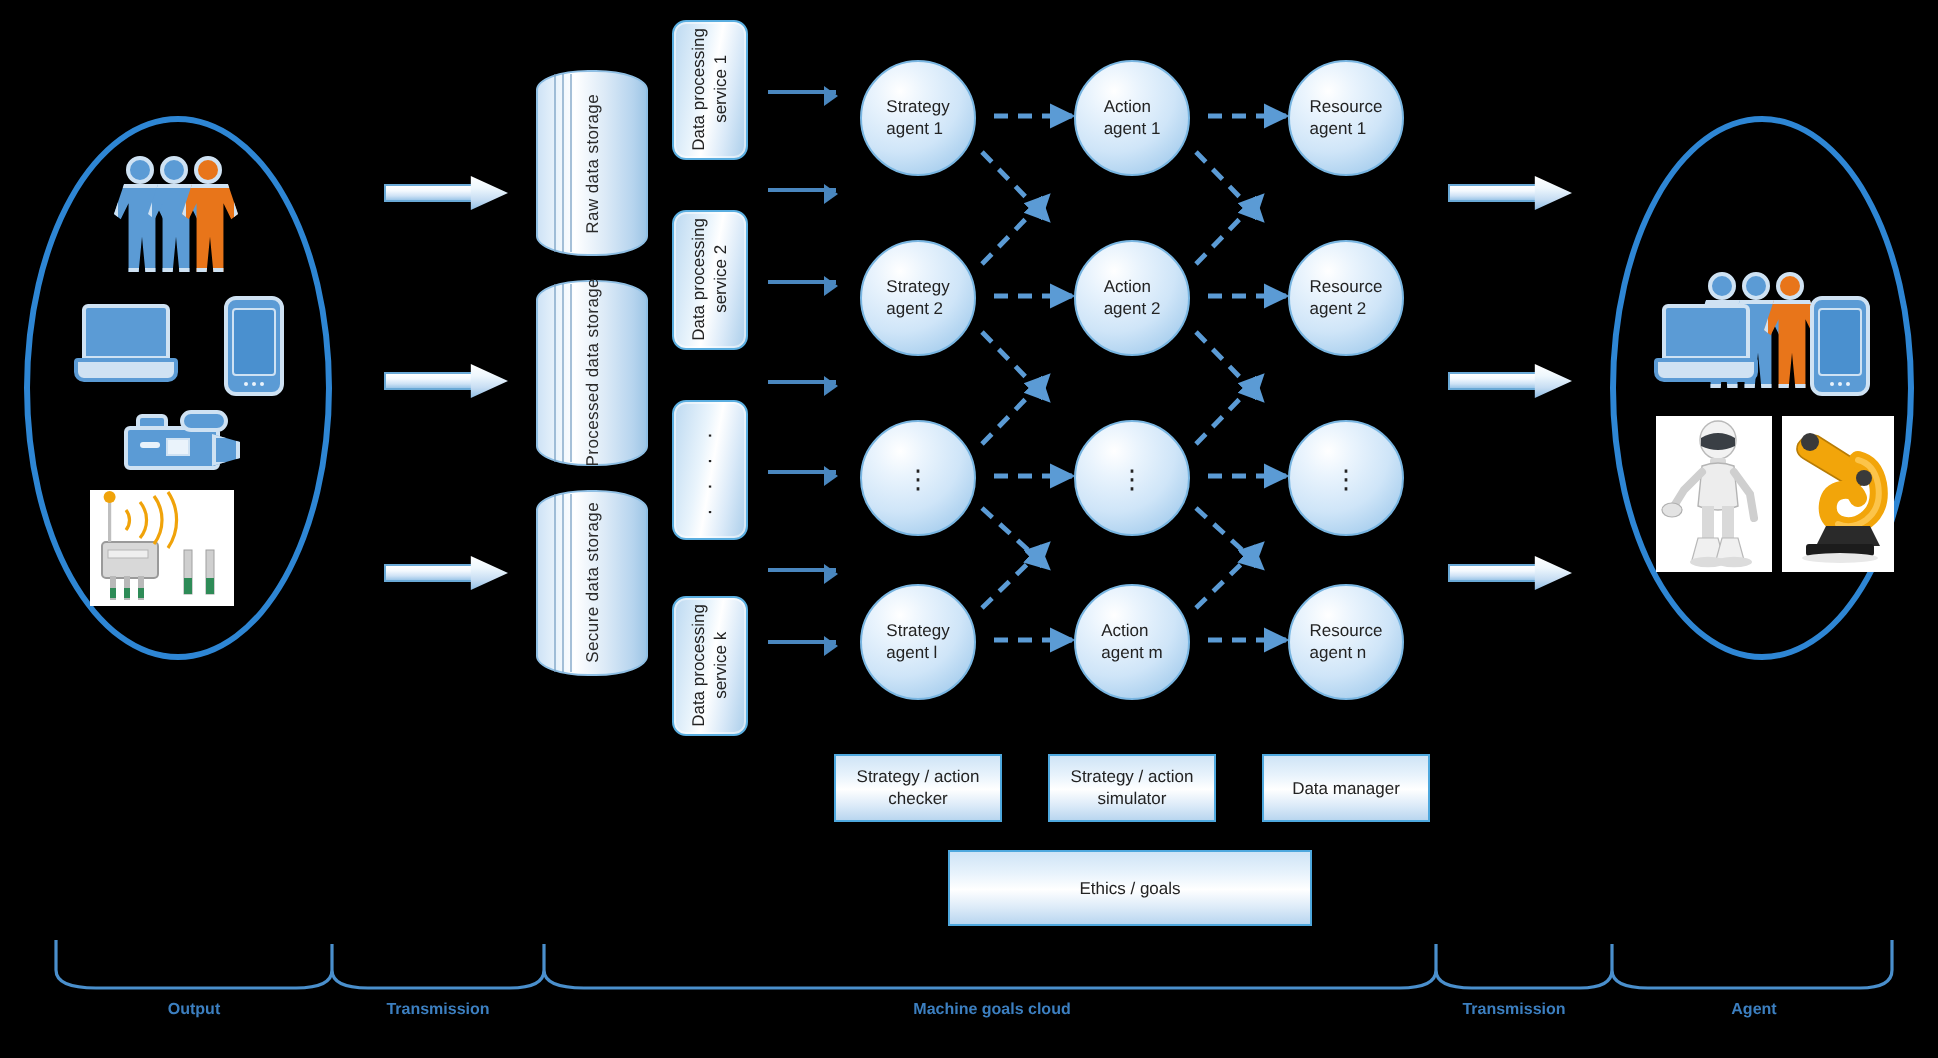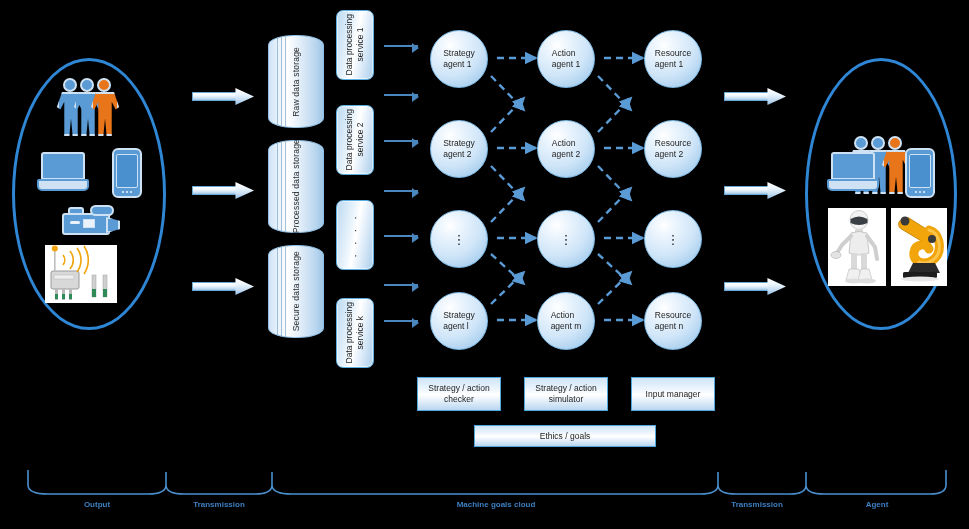"Input manager" span { text: Input -> Data }
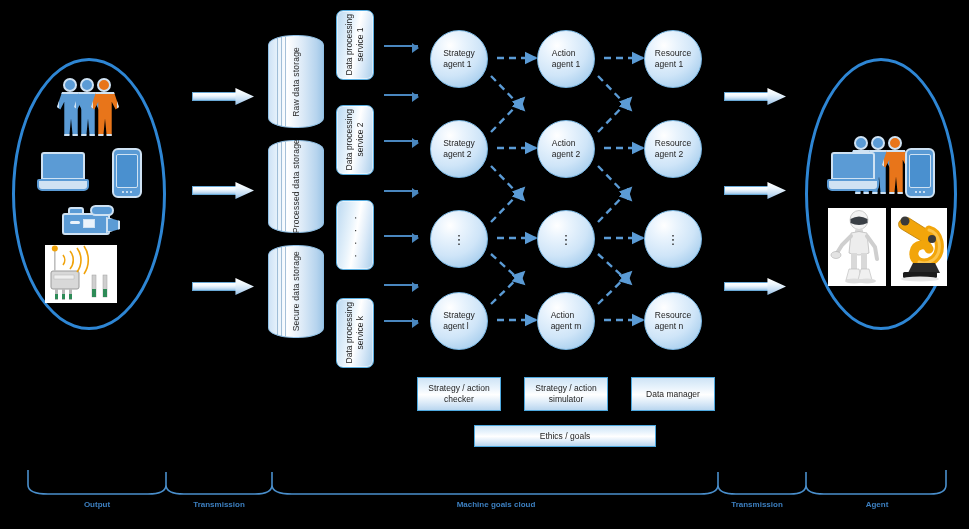"Ethics / goals" div.rect { height: 22px -> 38px }
